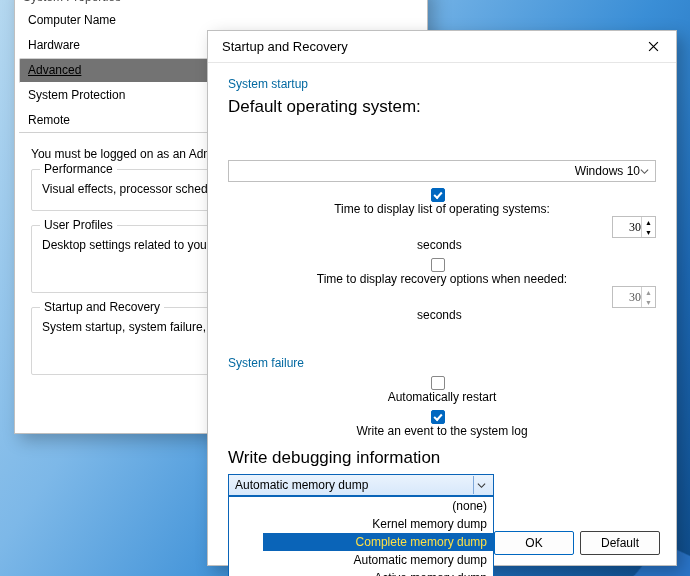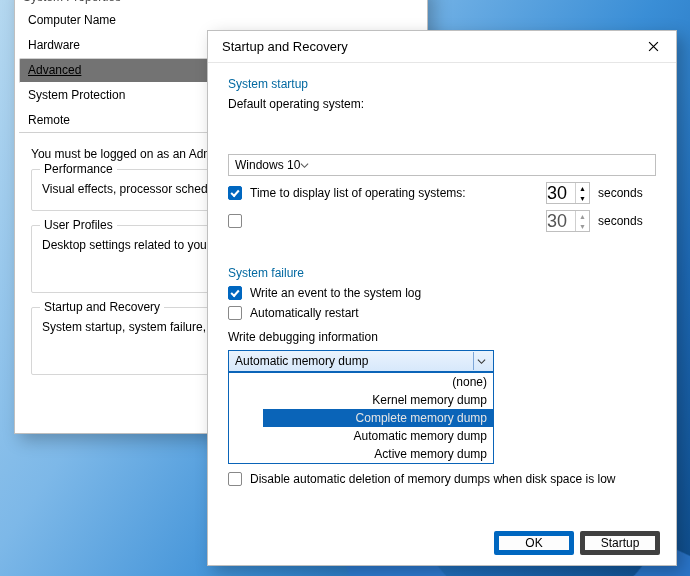"Default operating system:" .lbl { font-size: 12px -> 17px }
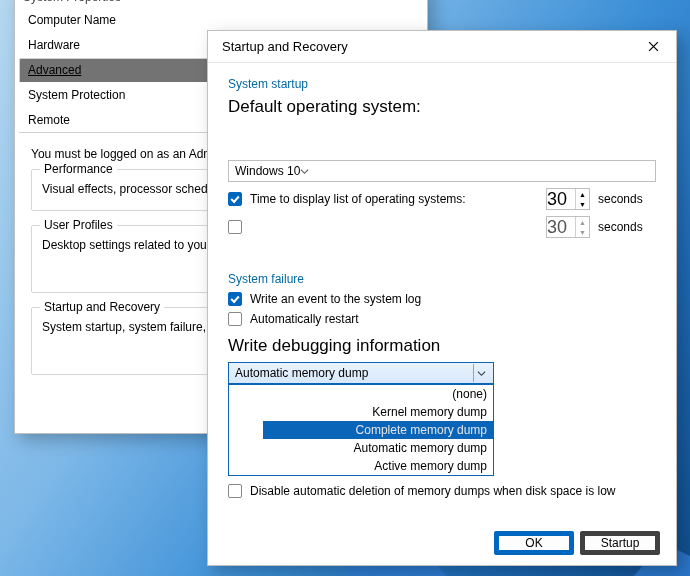"Windows 10" .select { justify-content: flex-start -> flex-end }
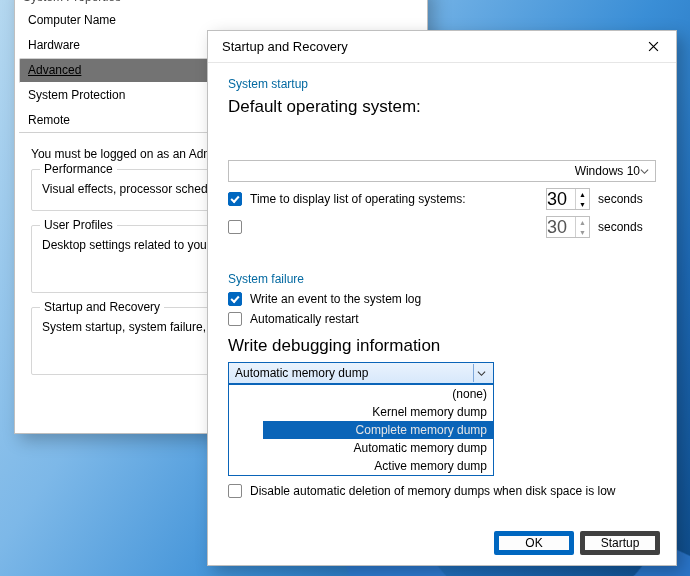"Time to display list of" .row { flex-direction: none -> column }
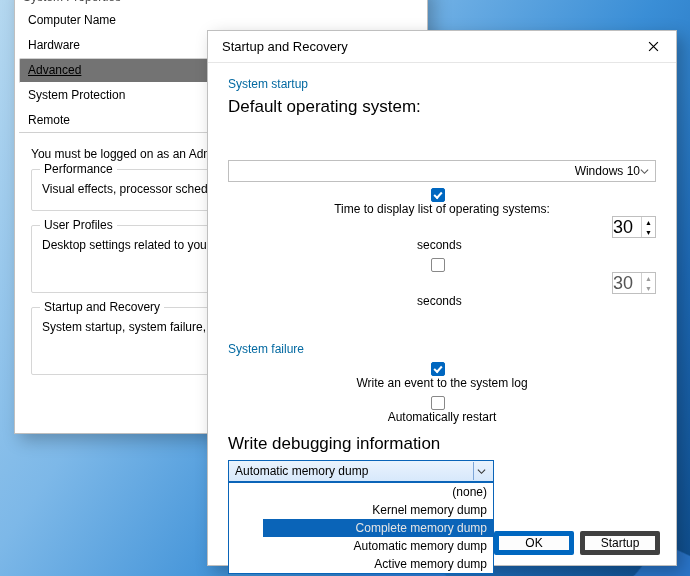"30" .spin input { font-family: none -> Liberation Serif, serif; font-size: 18px -> 12px; text-align: left -> right }
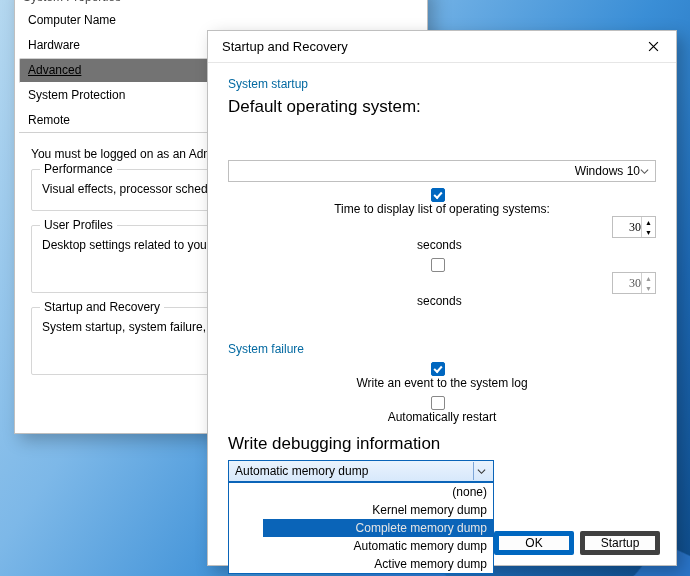"Time to display recovery options" div.text { html: none -> <div>Time to display recovery options when needed:</div> }
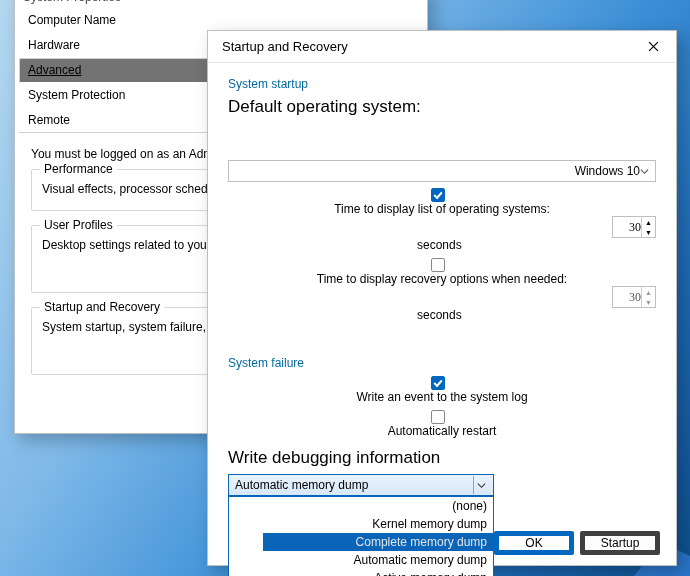"Write an event to the" div.row { order: before "Automatically restart" -> after "Automatically restart" }
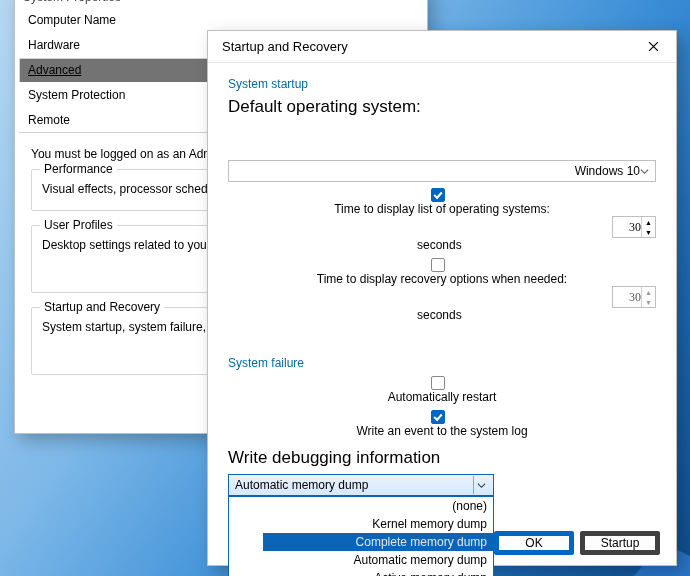"Complete memory dump" .dropdown .opt.hi { color: #e5e5e5 -> #fde047 }
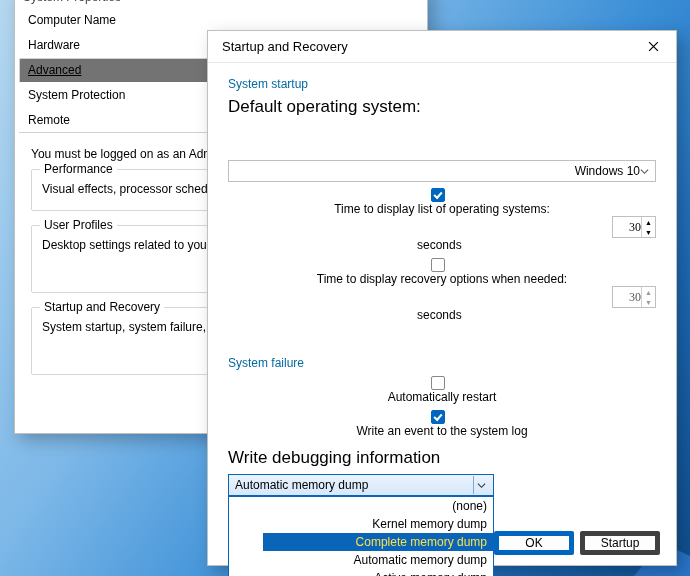"OK" .btnf { border: 5px solid #404040 -> 1px solid #404040 }
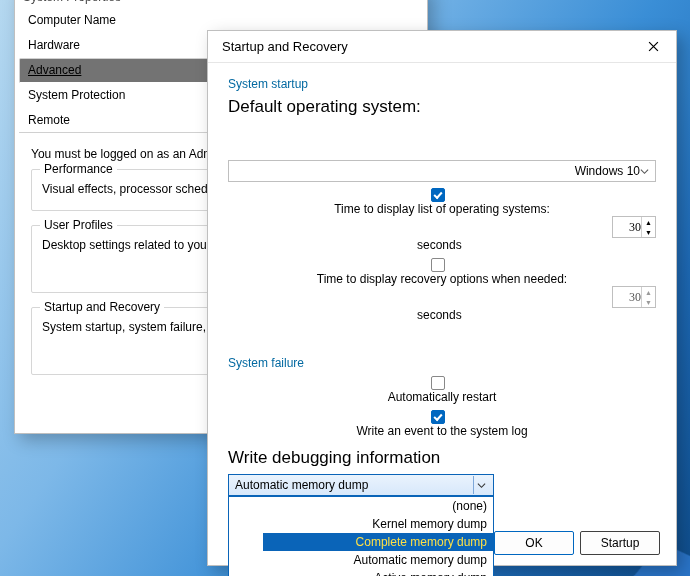"Startup" button.btnf { text: Startup -> Default }
